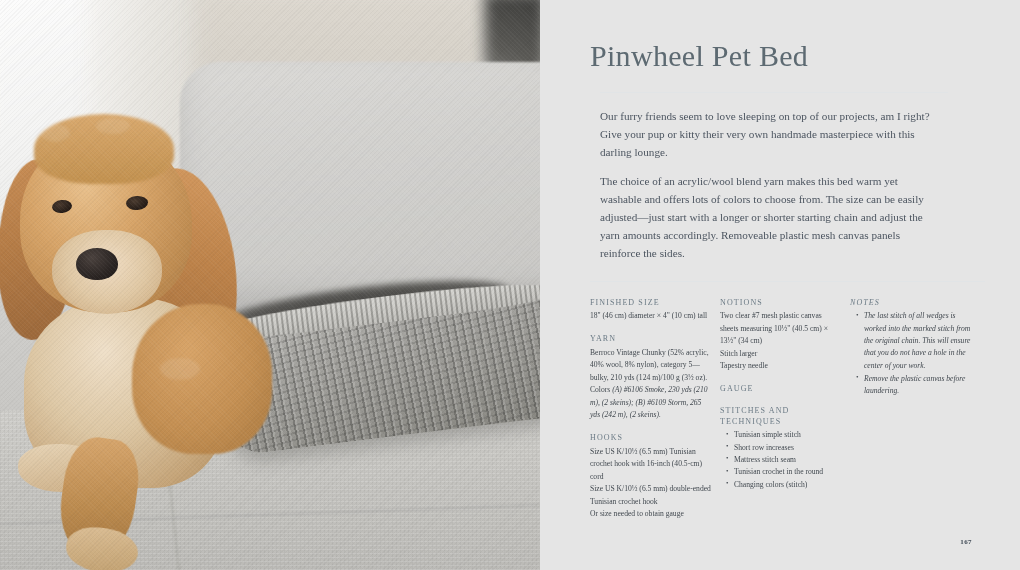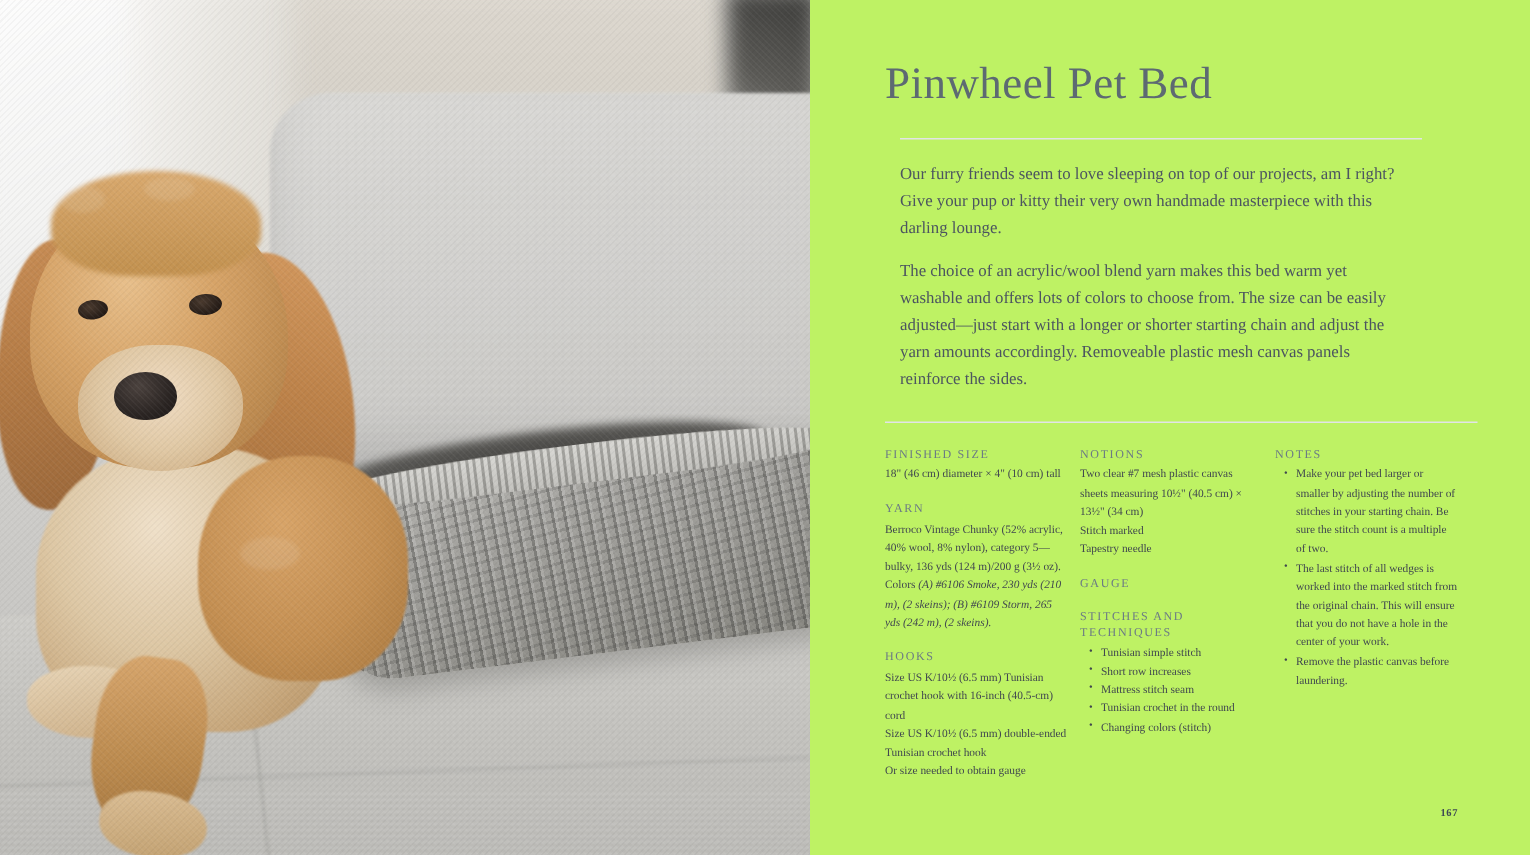"Pinwheel Pet Bed" .text-page { background: #bef264 -> #e5e5e5 }
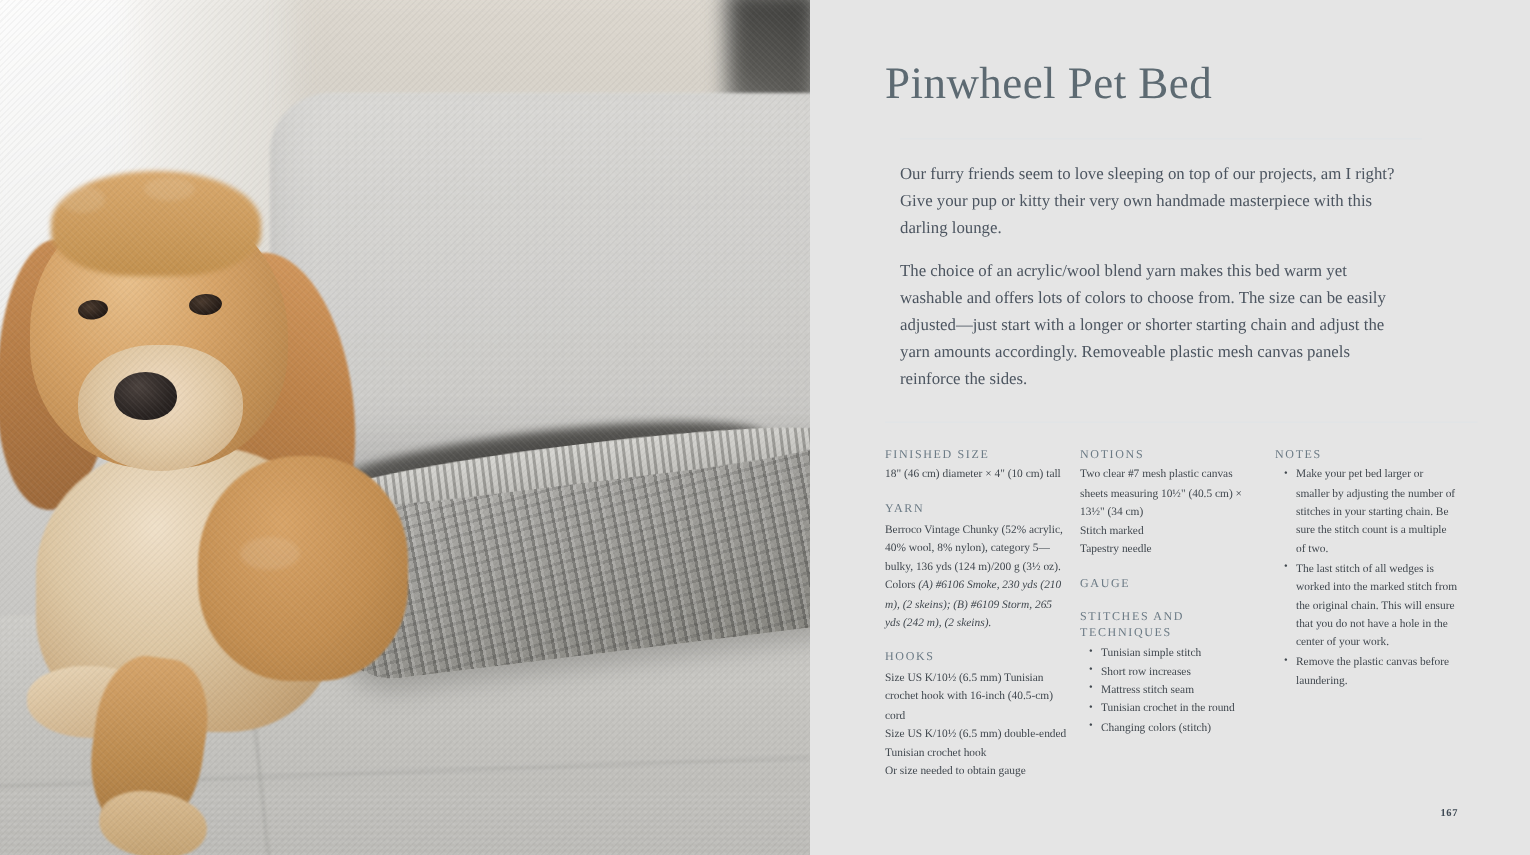"NOTES" .col:last-child { font-style: none -> italic }
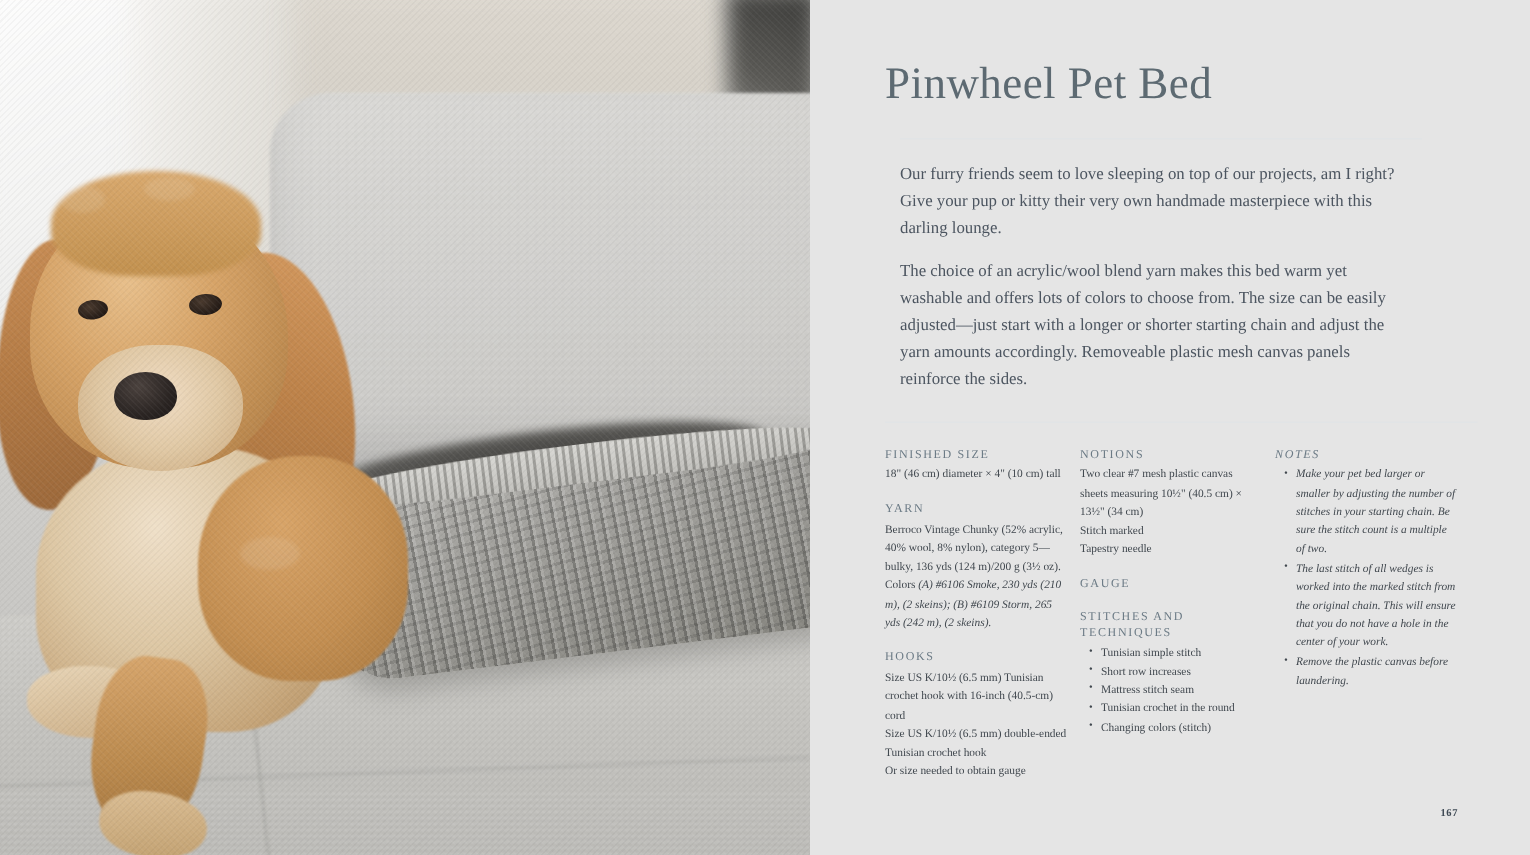"Make your pet bed larger" li { html: <li>Make your pet bed larger or smaller by adjusting the number of stitches in your starting chain. Be sure the stitch count is a multiple of two.</li> -> none }
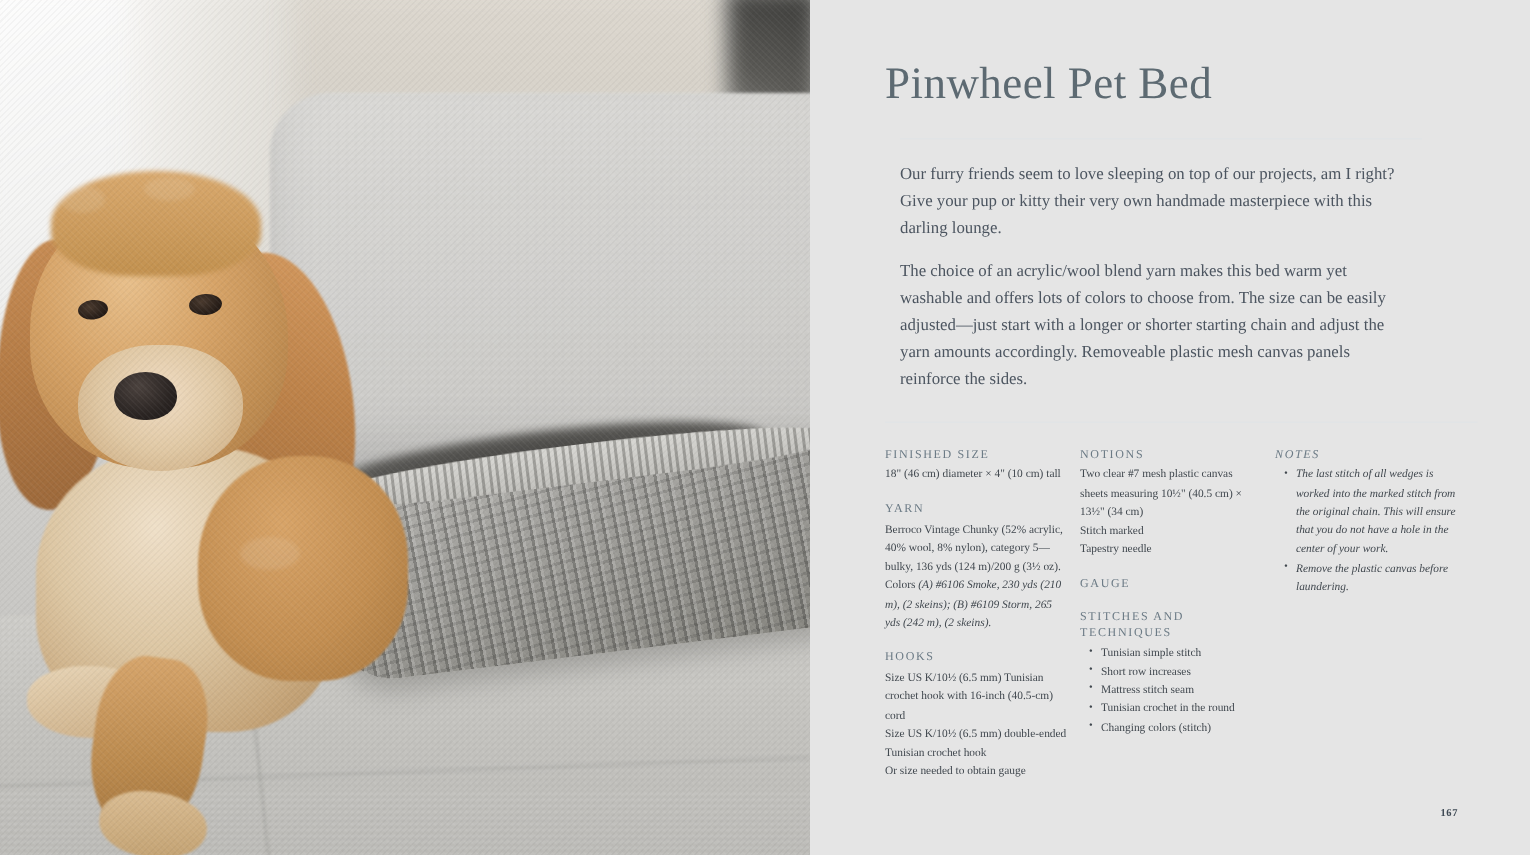"Berroco Vintage Chunky (52% acrylic," span { text: 136 yds (124 m)/200 -> 210 yds (124 m)/100 }
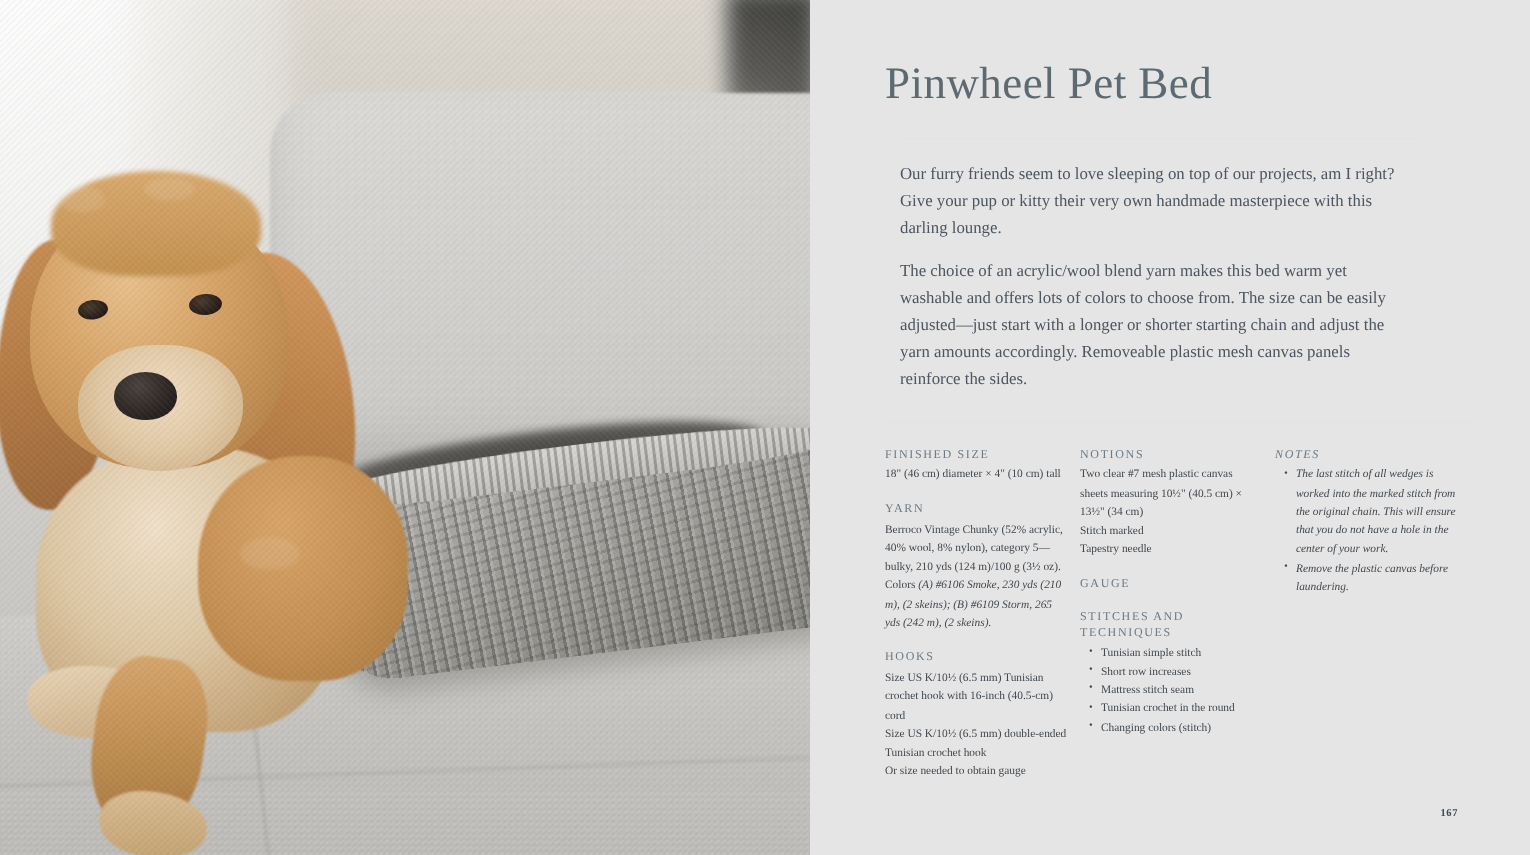"Stitch marked" p.sec-body { text: marked -> larger }
